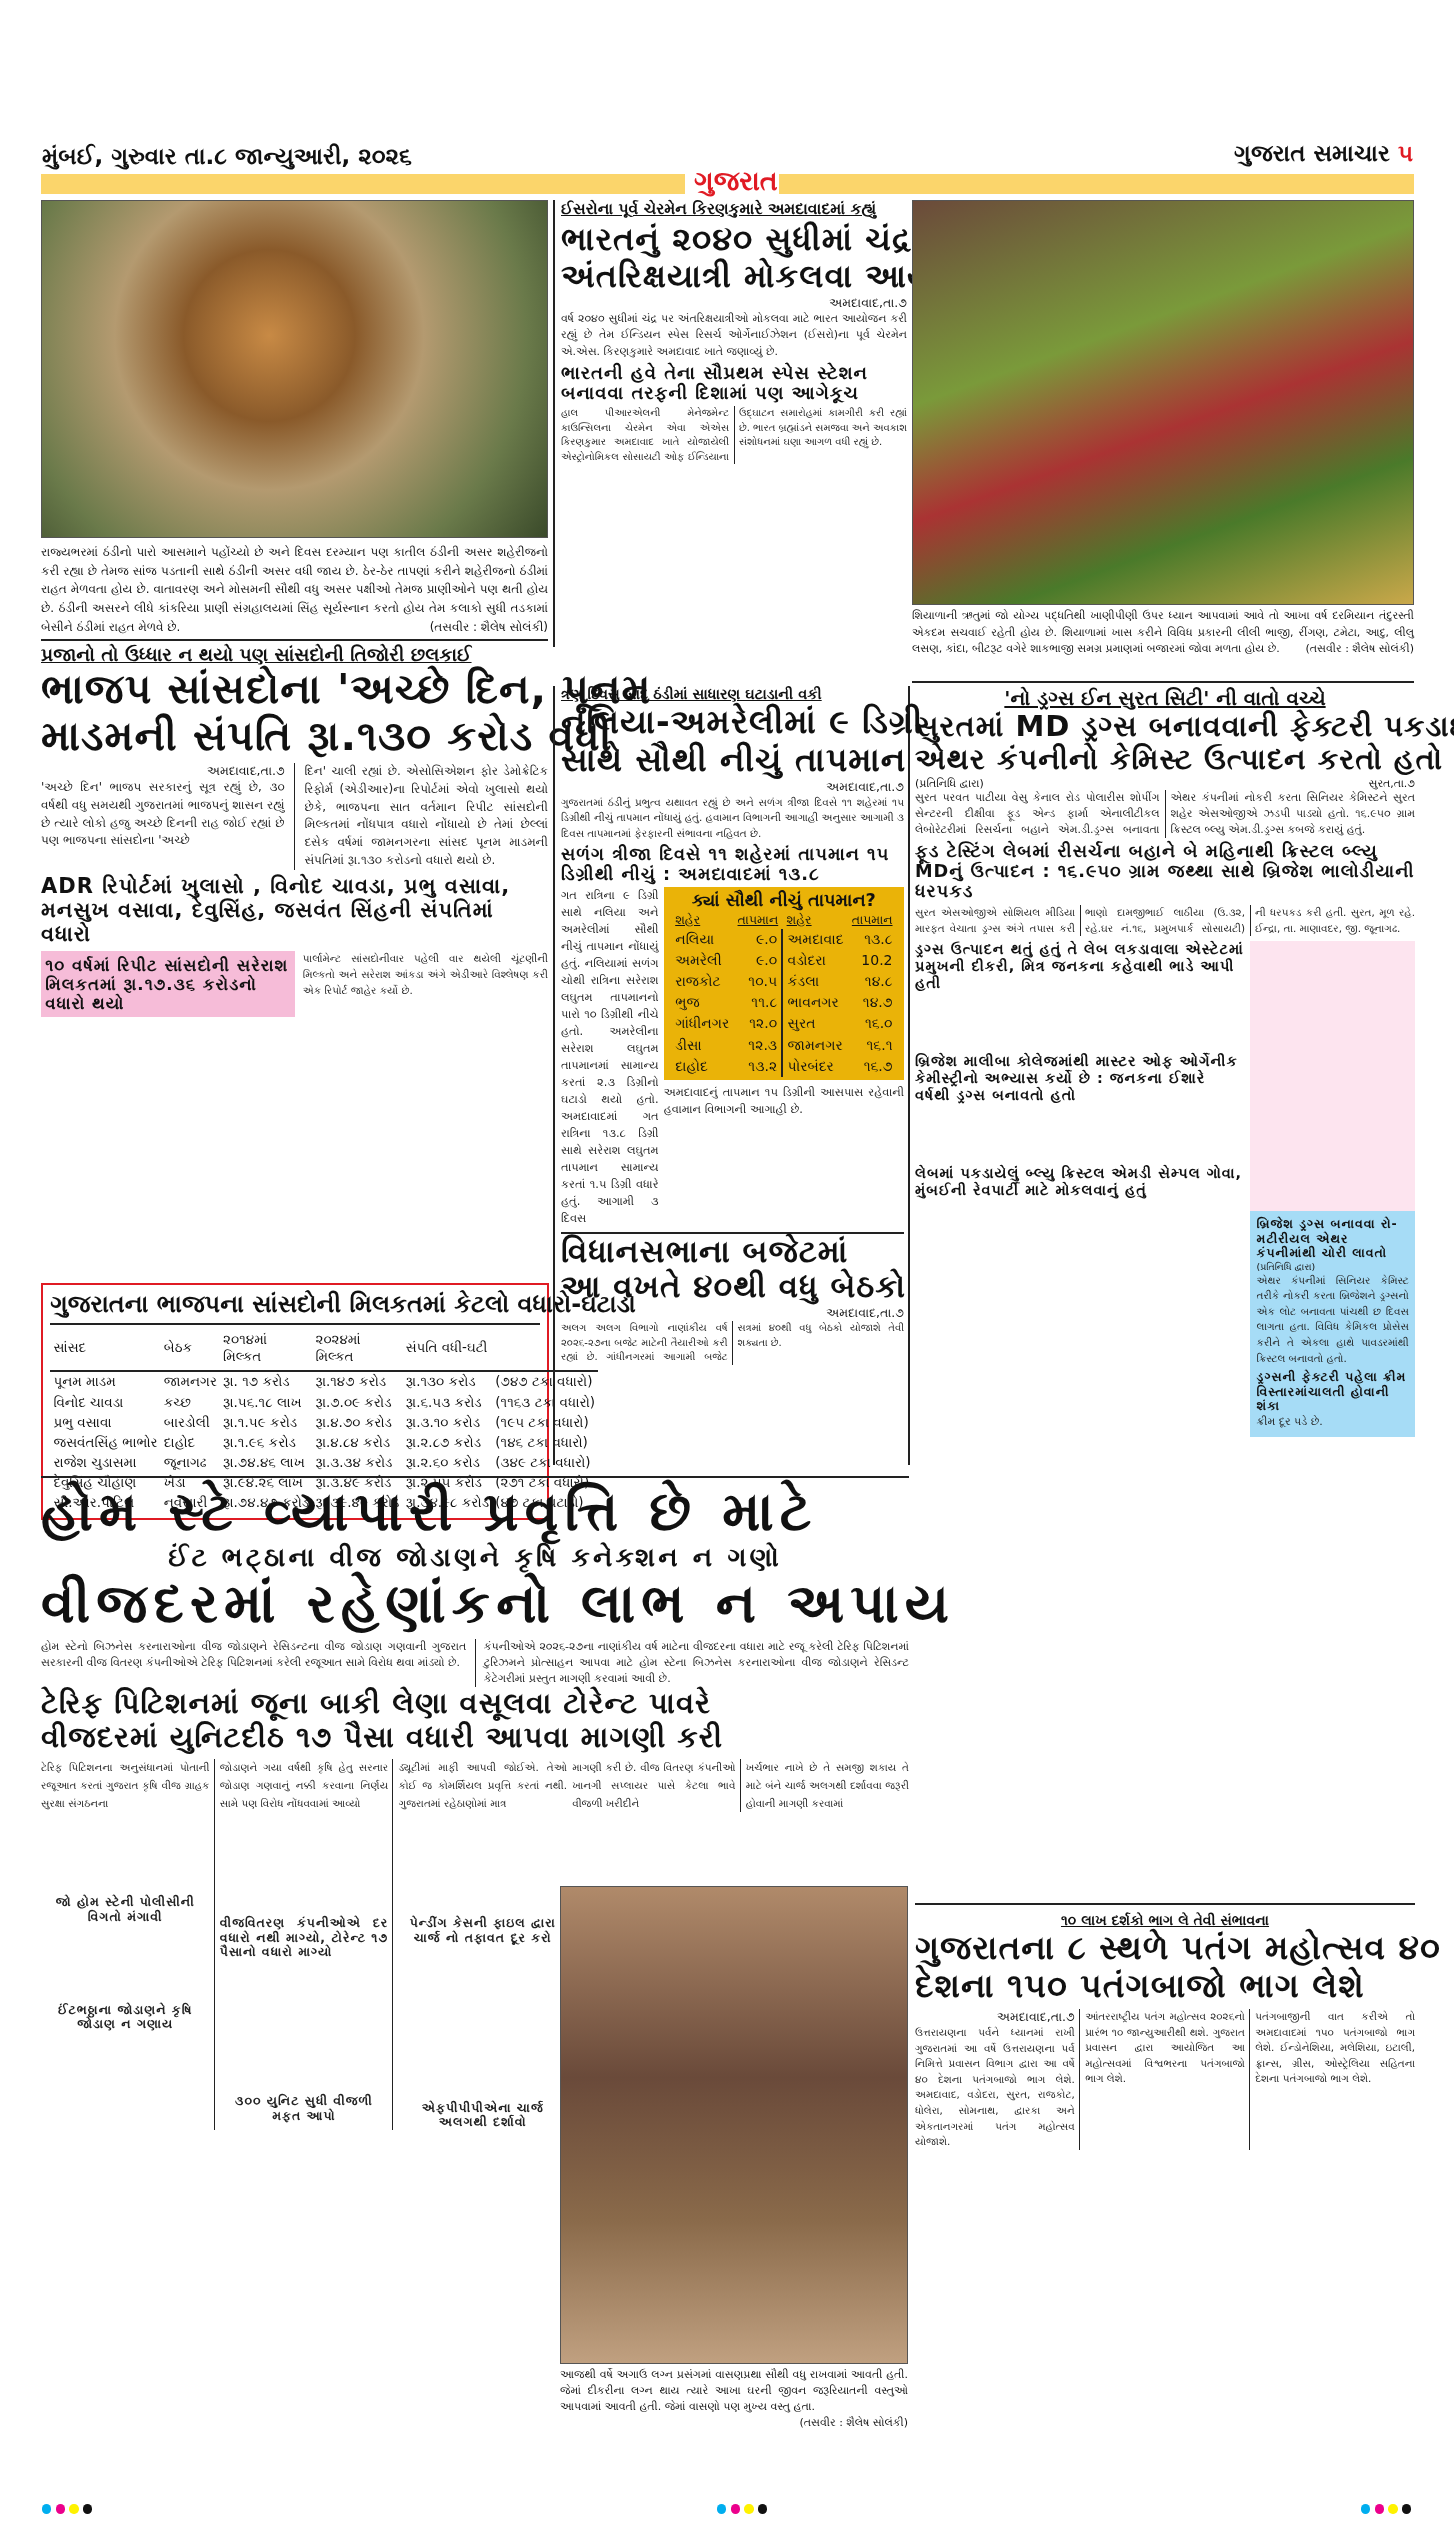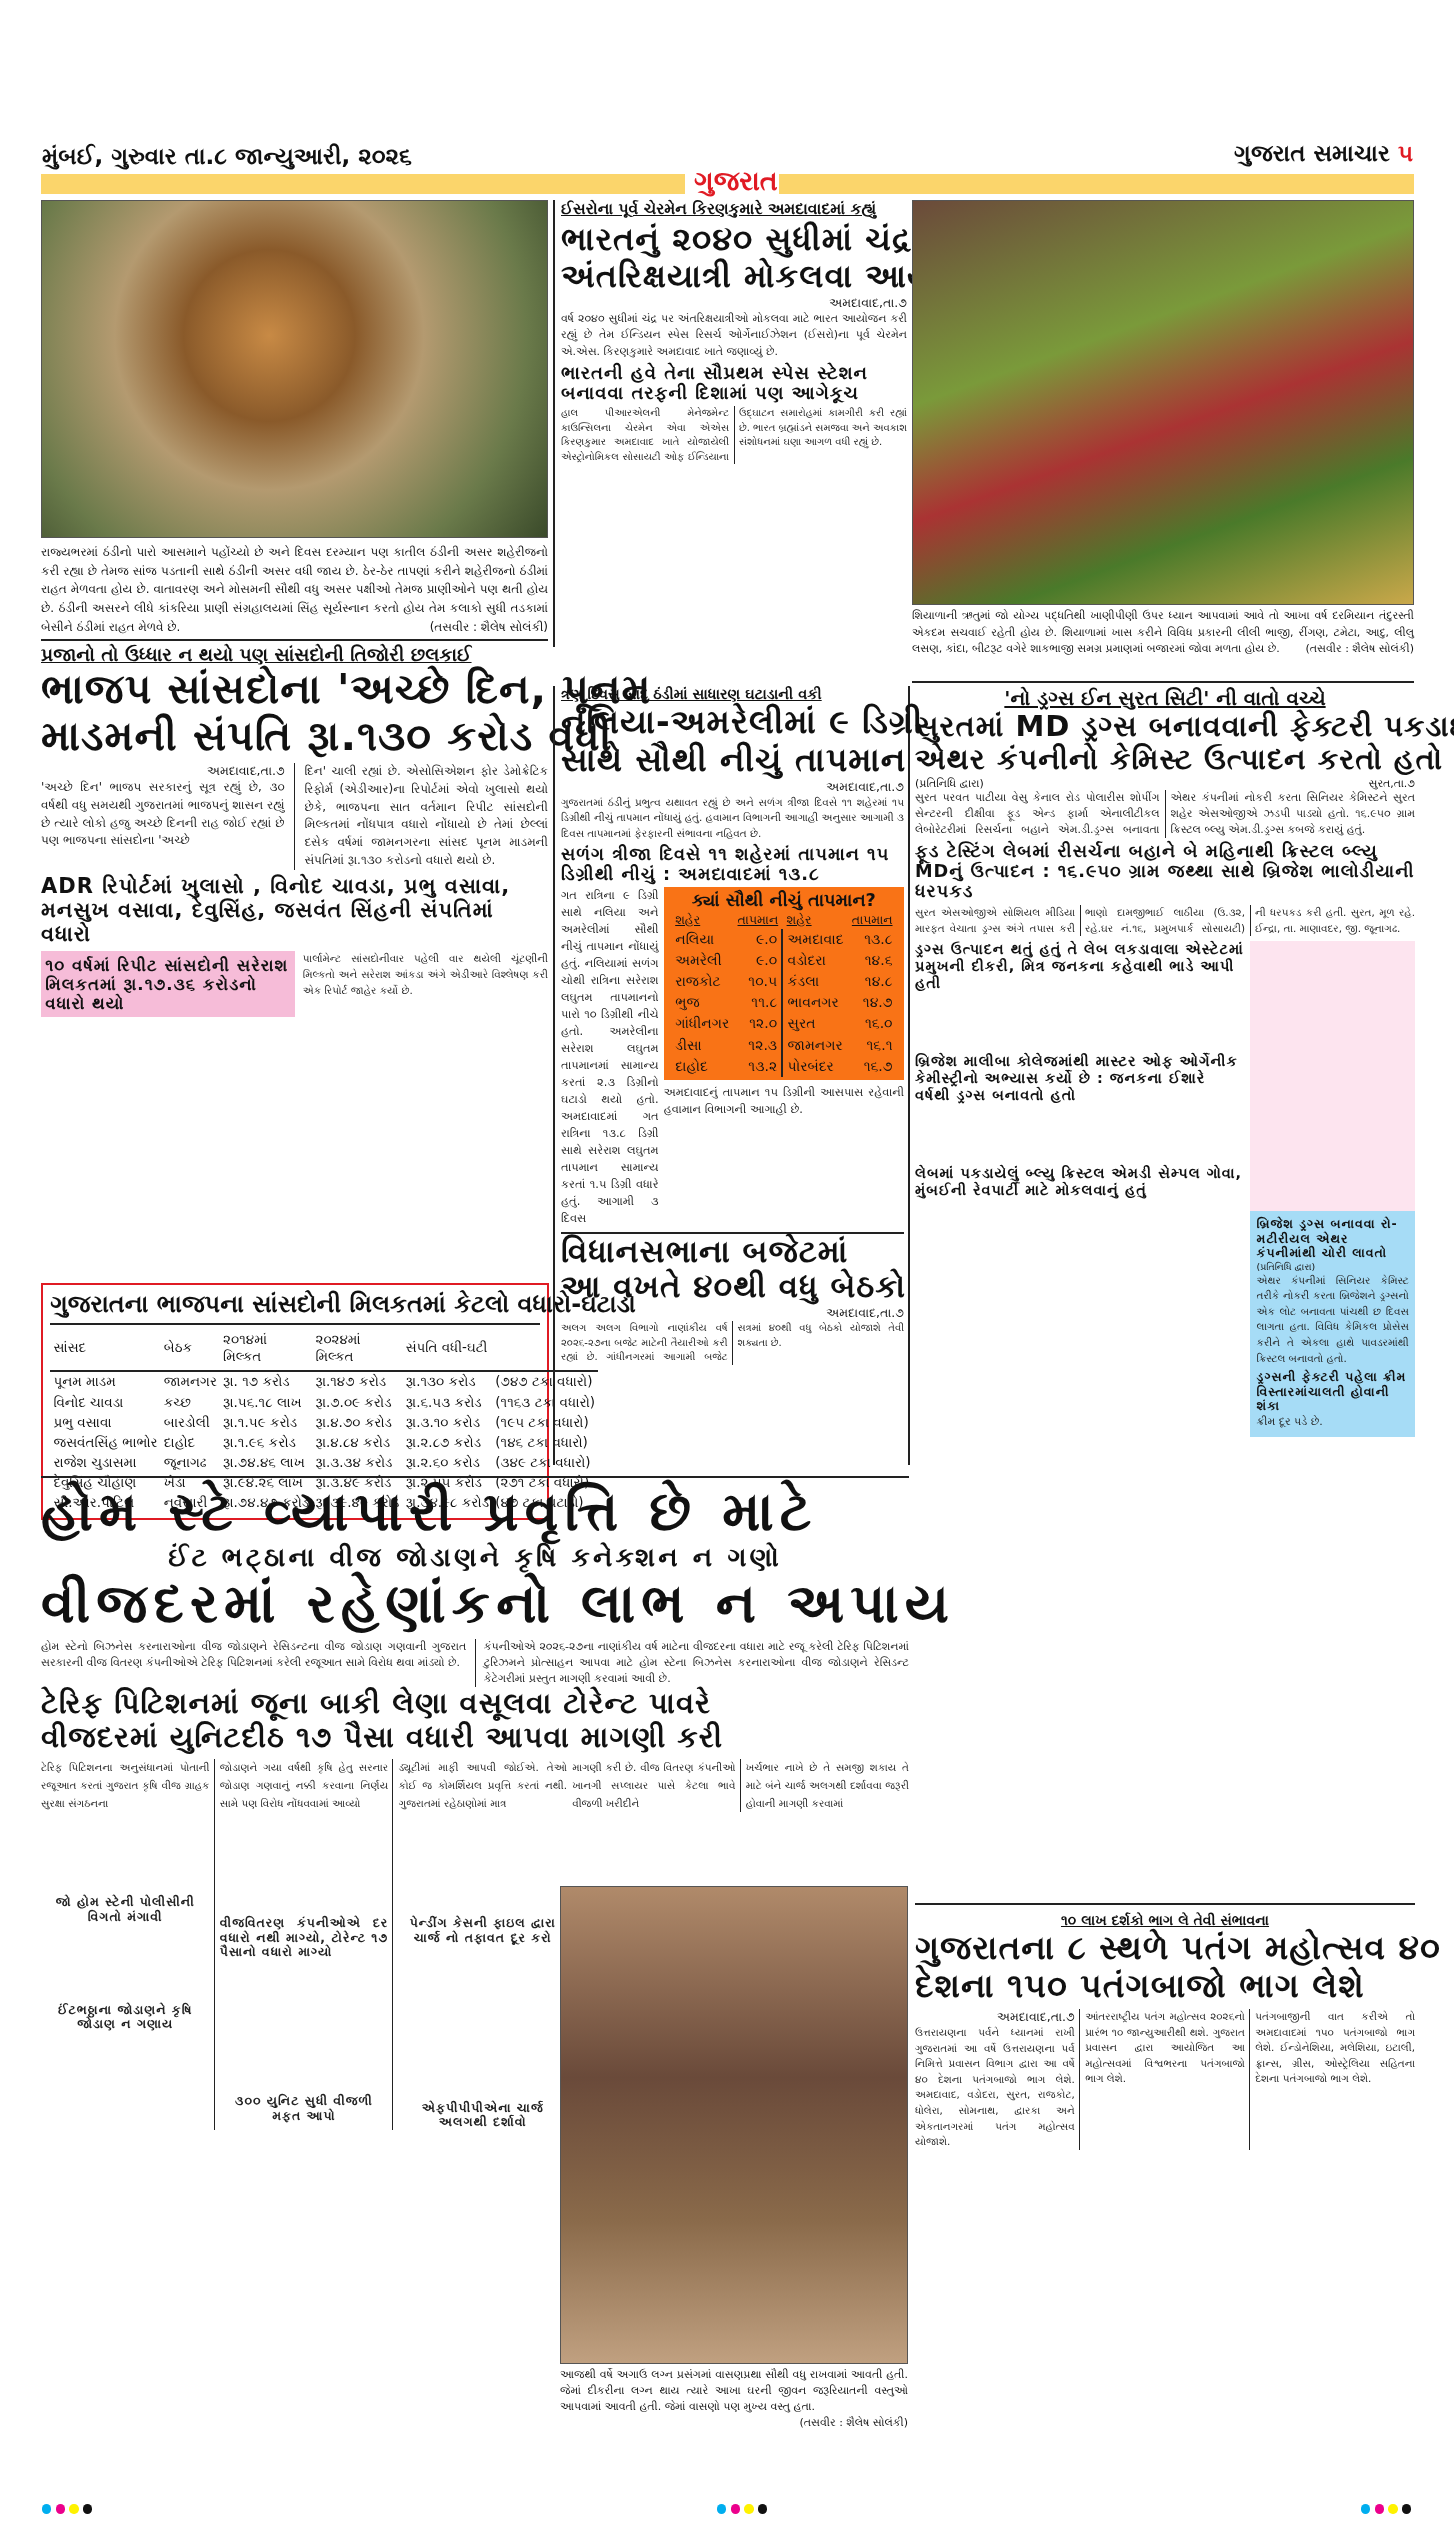"ક્યાં સૌથી નીચું તાપમાન?" .temp-box { background: #f97316 -> #eab308 }
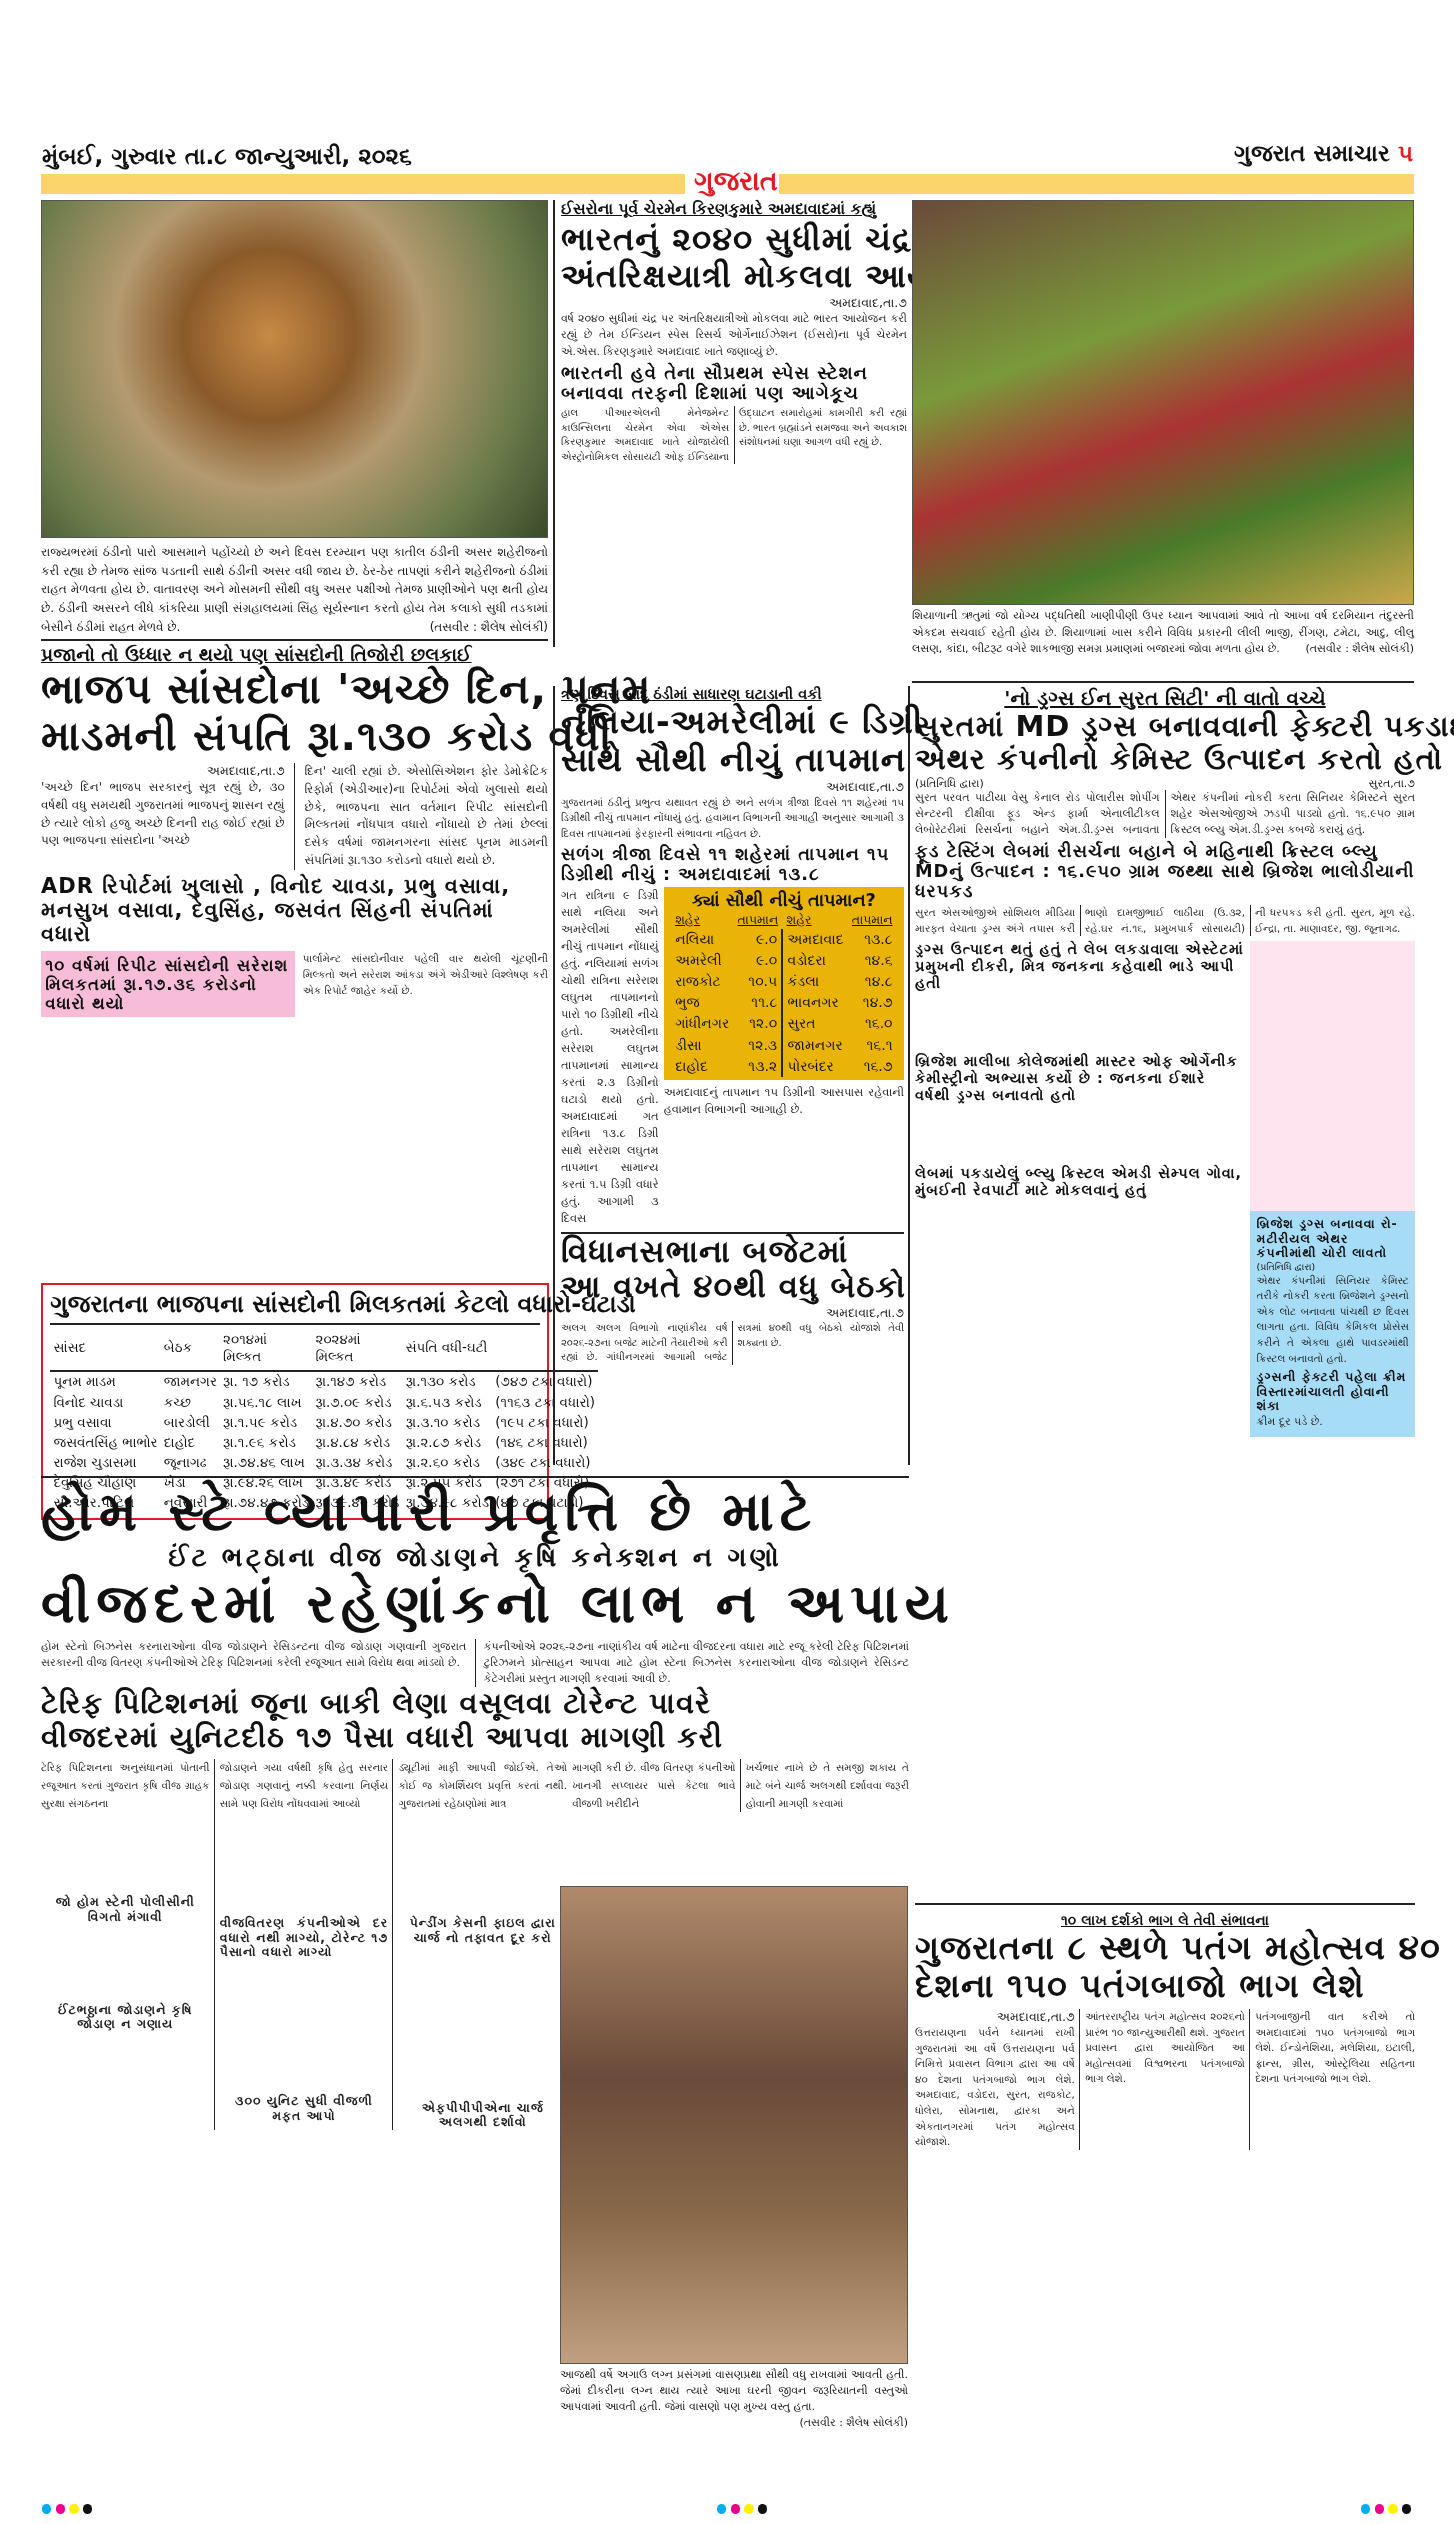"૧૪.૬" td.v { text: ૧૪.૬ -> 10.2 }
